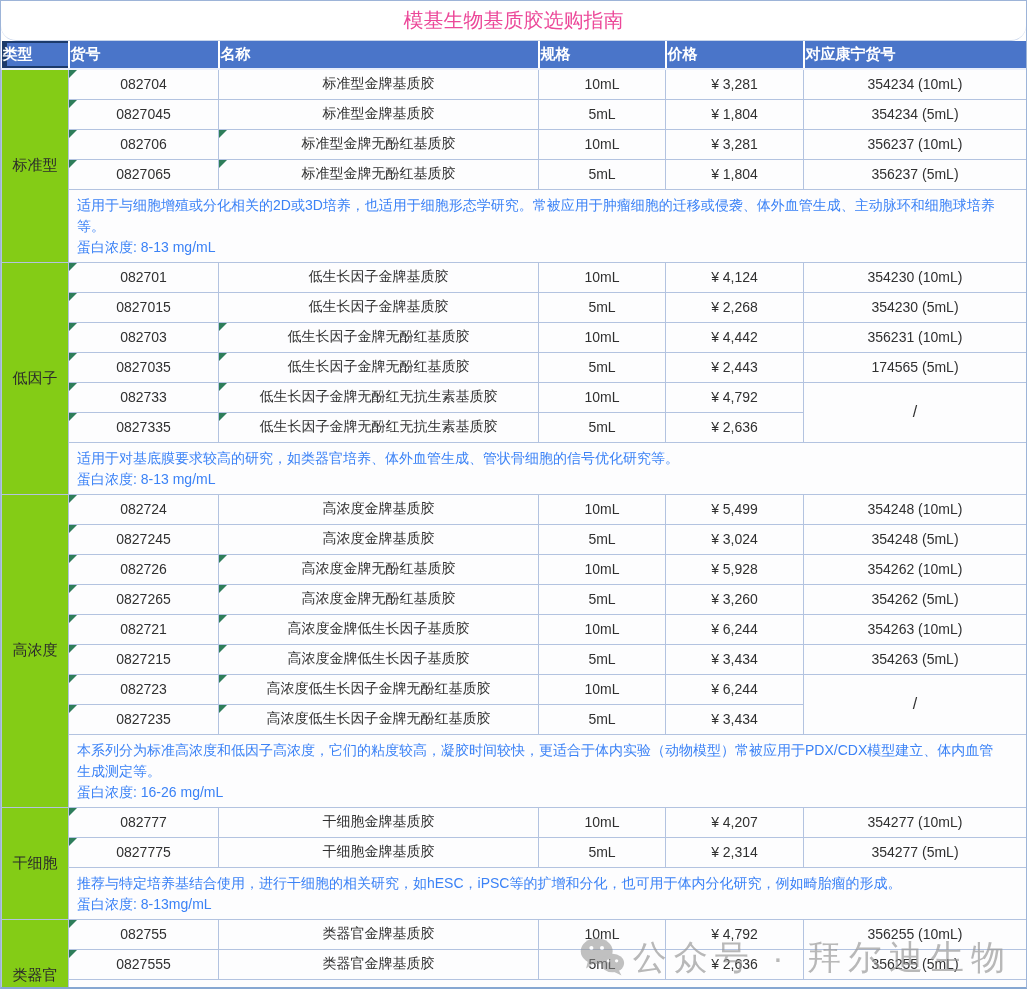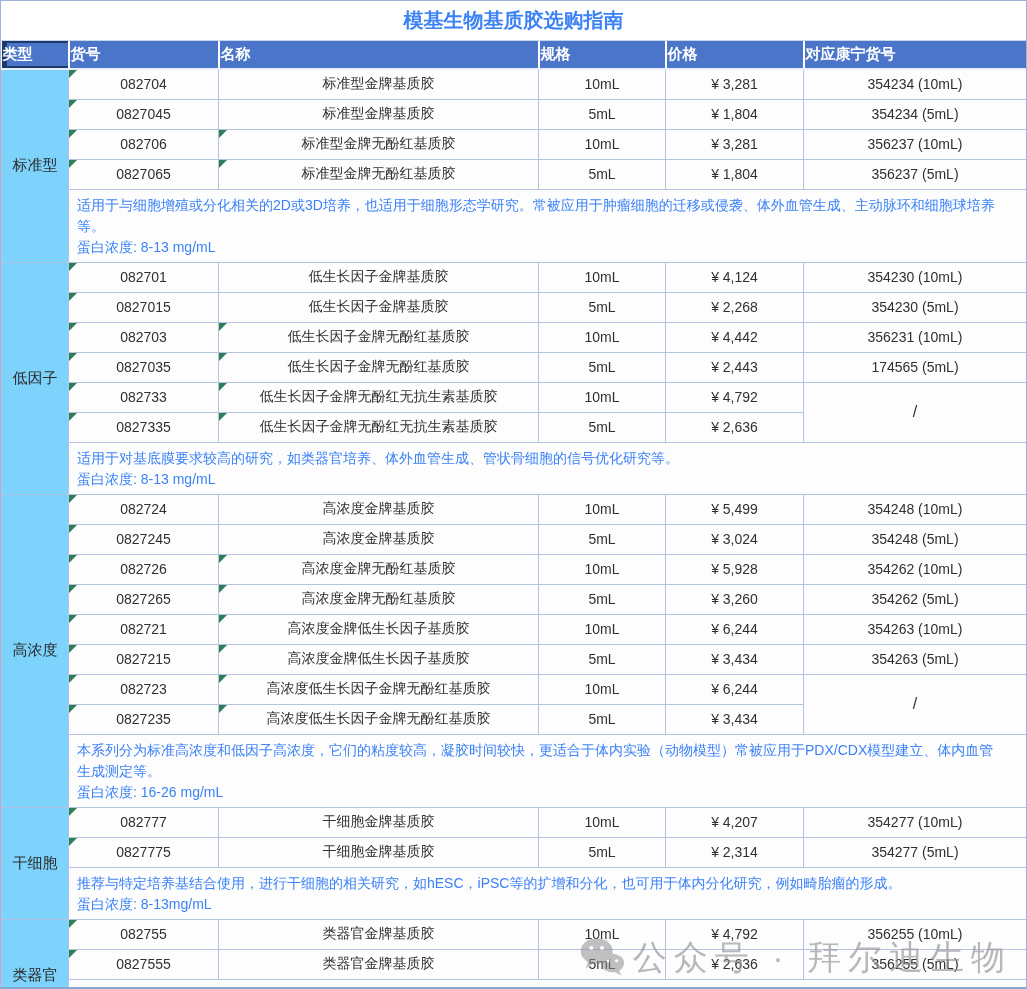"模基生物基质胶选购指南" .title { border-radius: none -> 15px; color: #3b82f6 -> #ec4899; font-weight: bold -> normal }
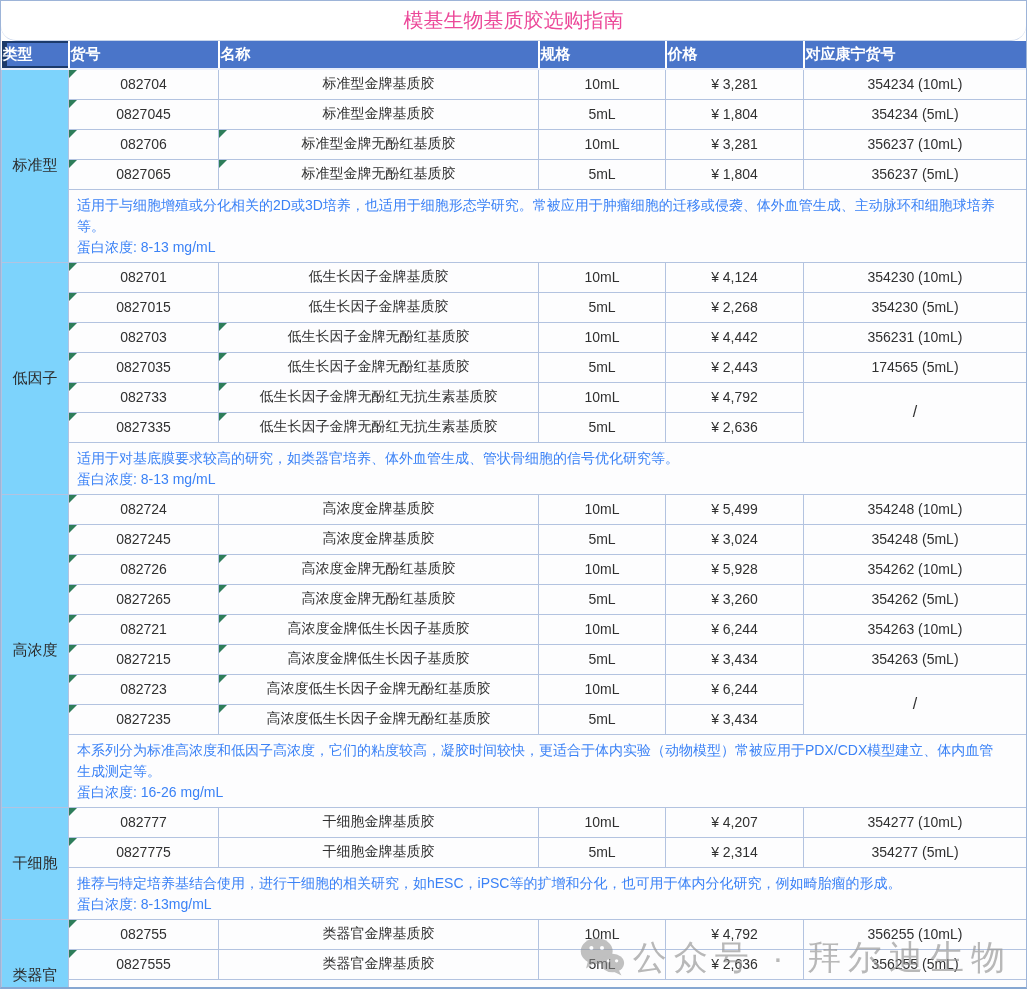"标准型" td.type-cell { background: #7dd3fc -> #84cc16 }
